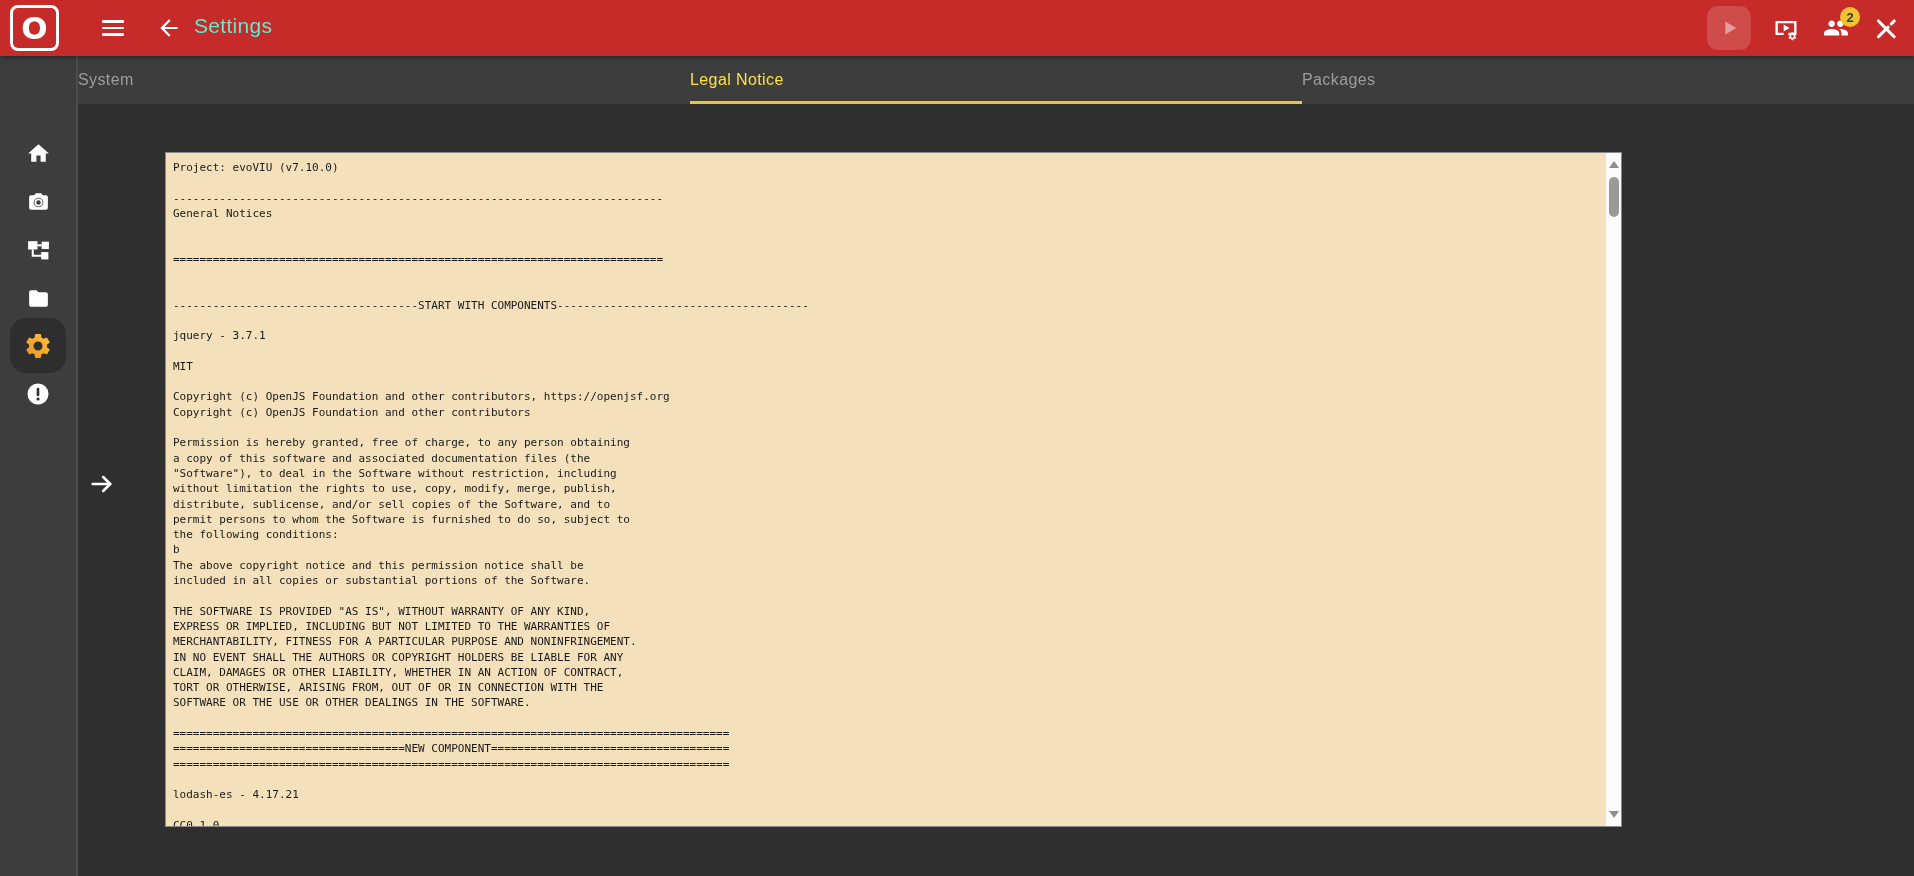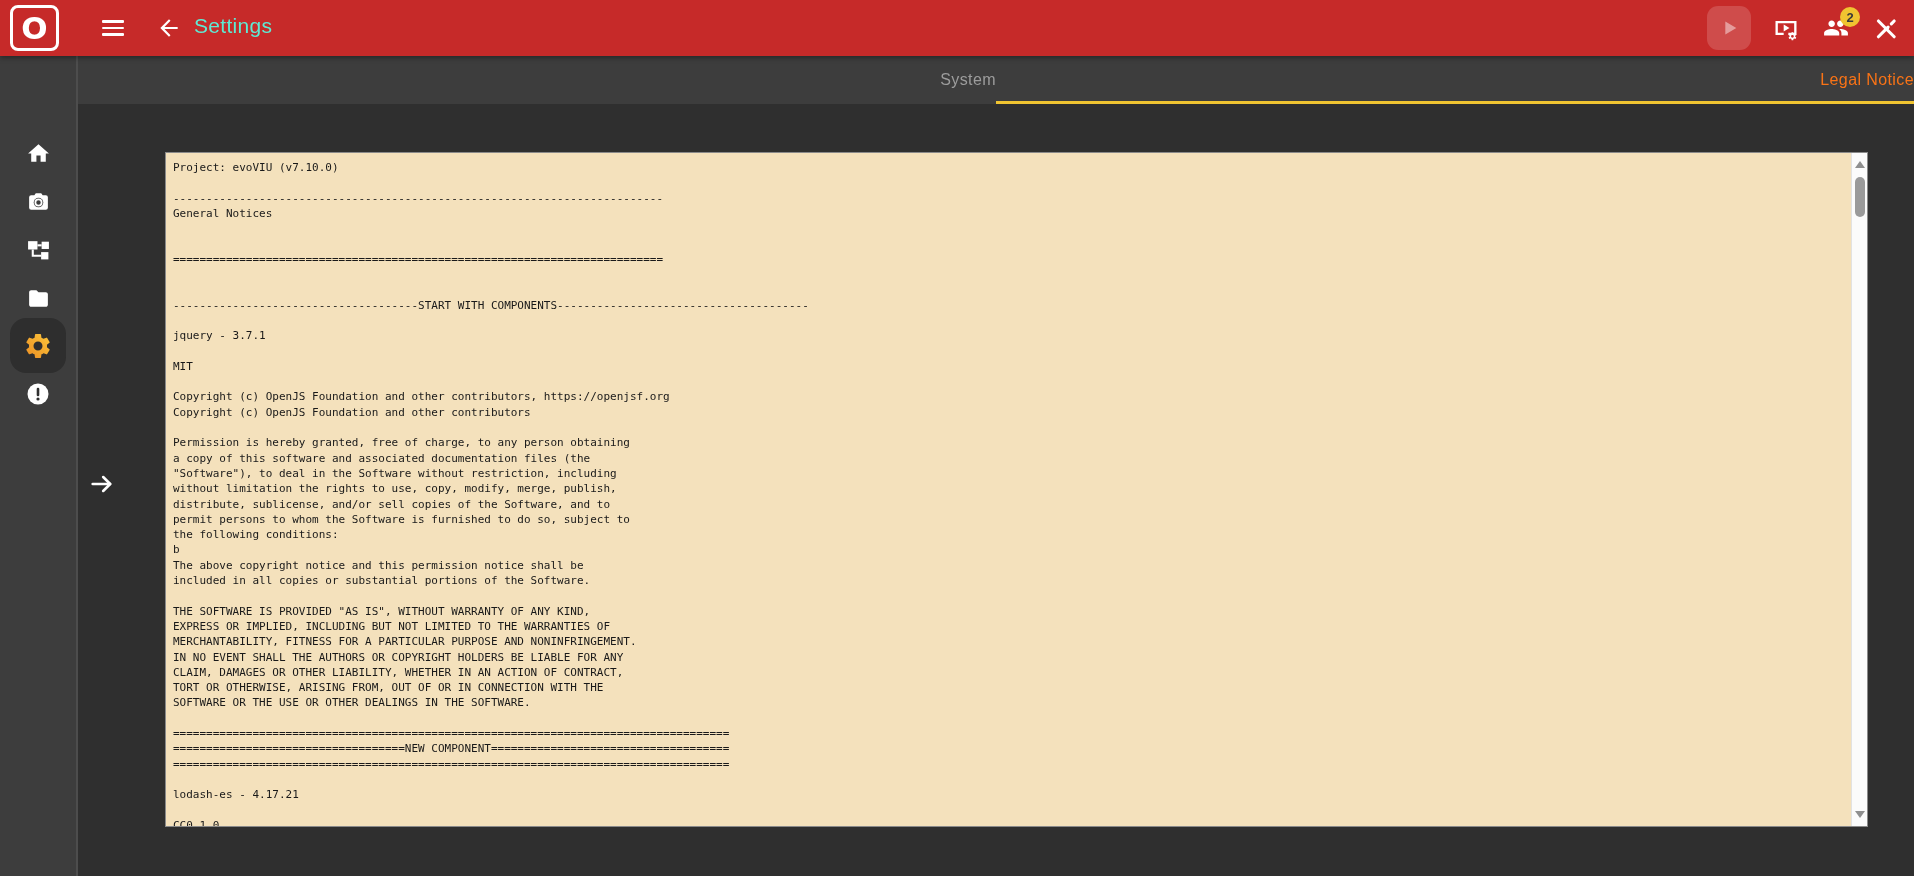"System" .tab { justify-content: flex-end -> flex-start }
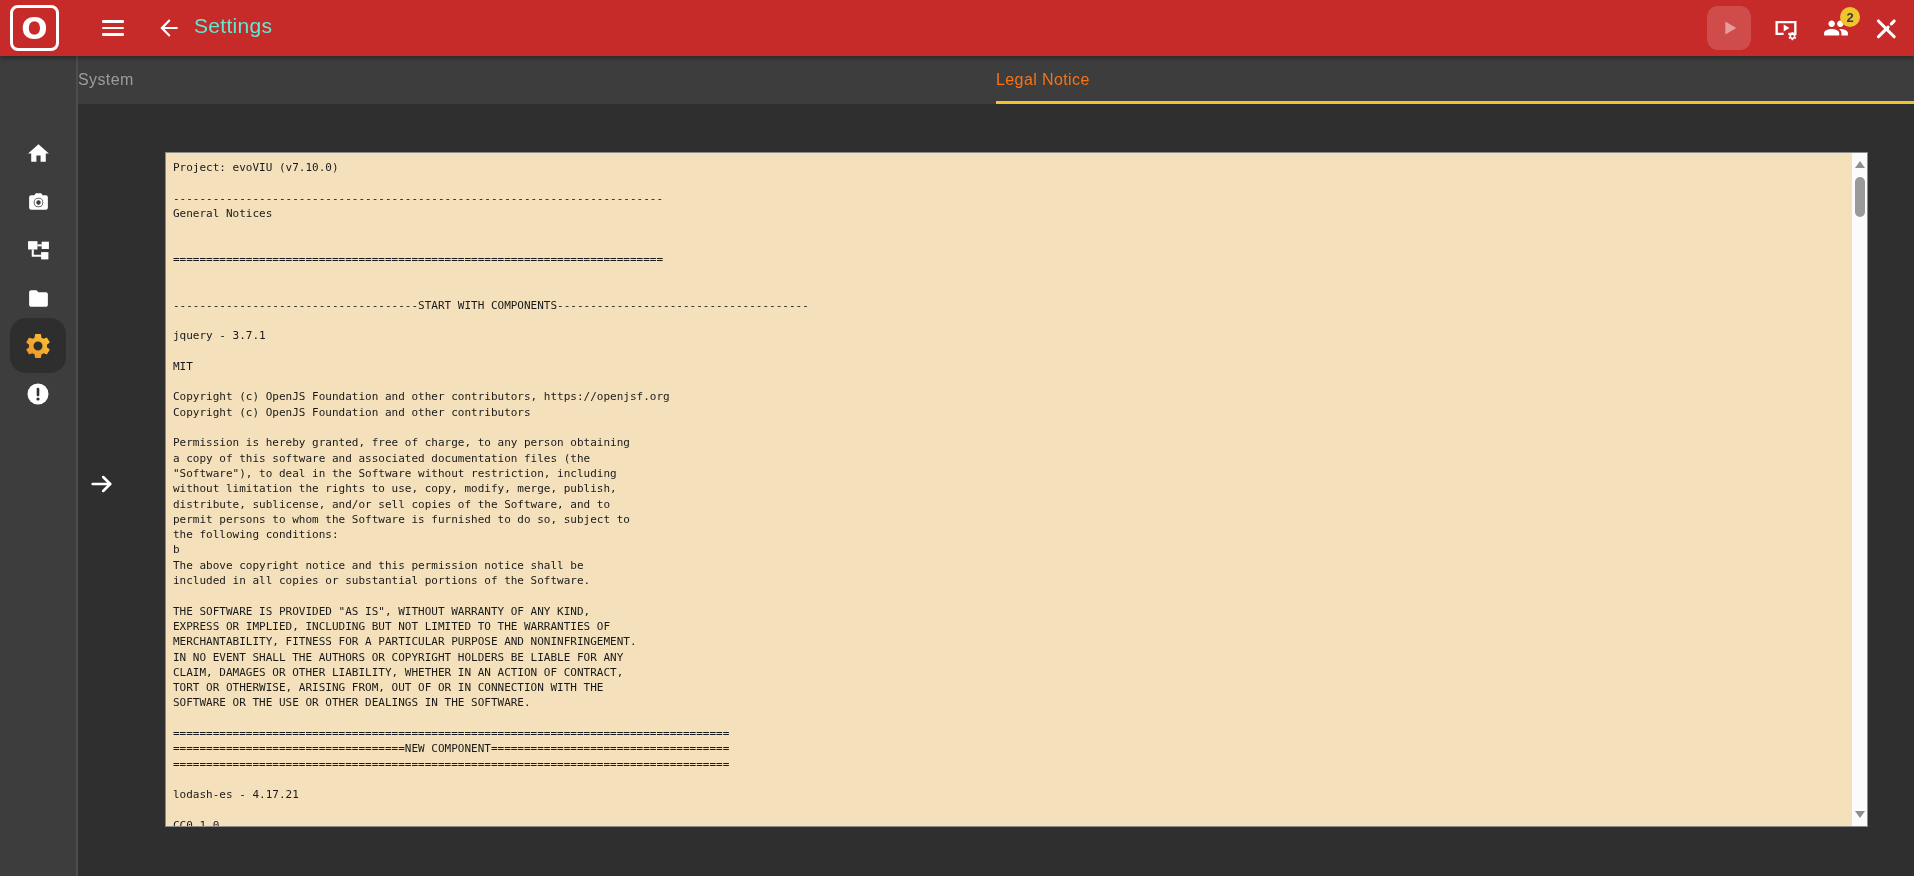"Legal Notice" .tab.active { color: #f97316 -> #fde047 }
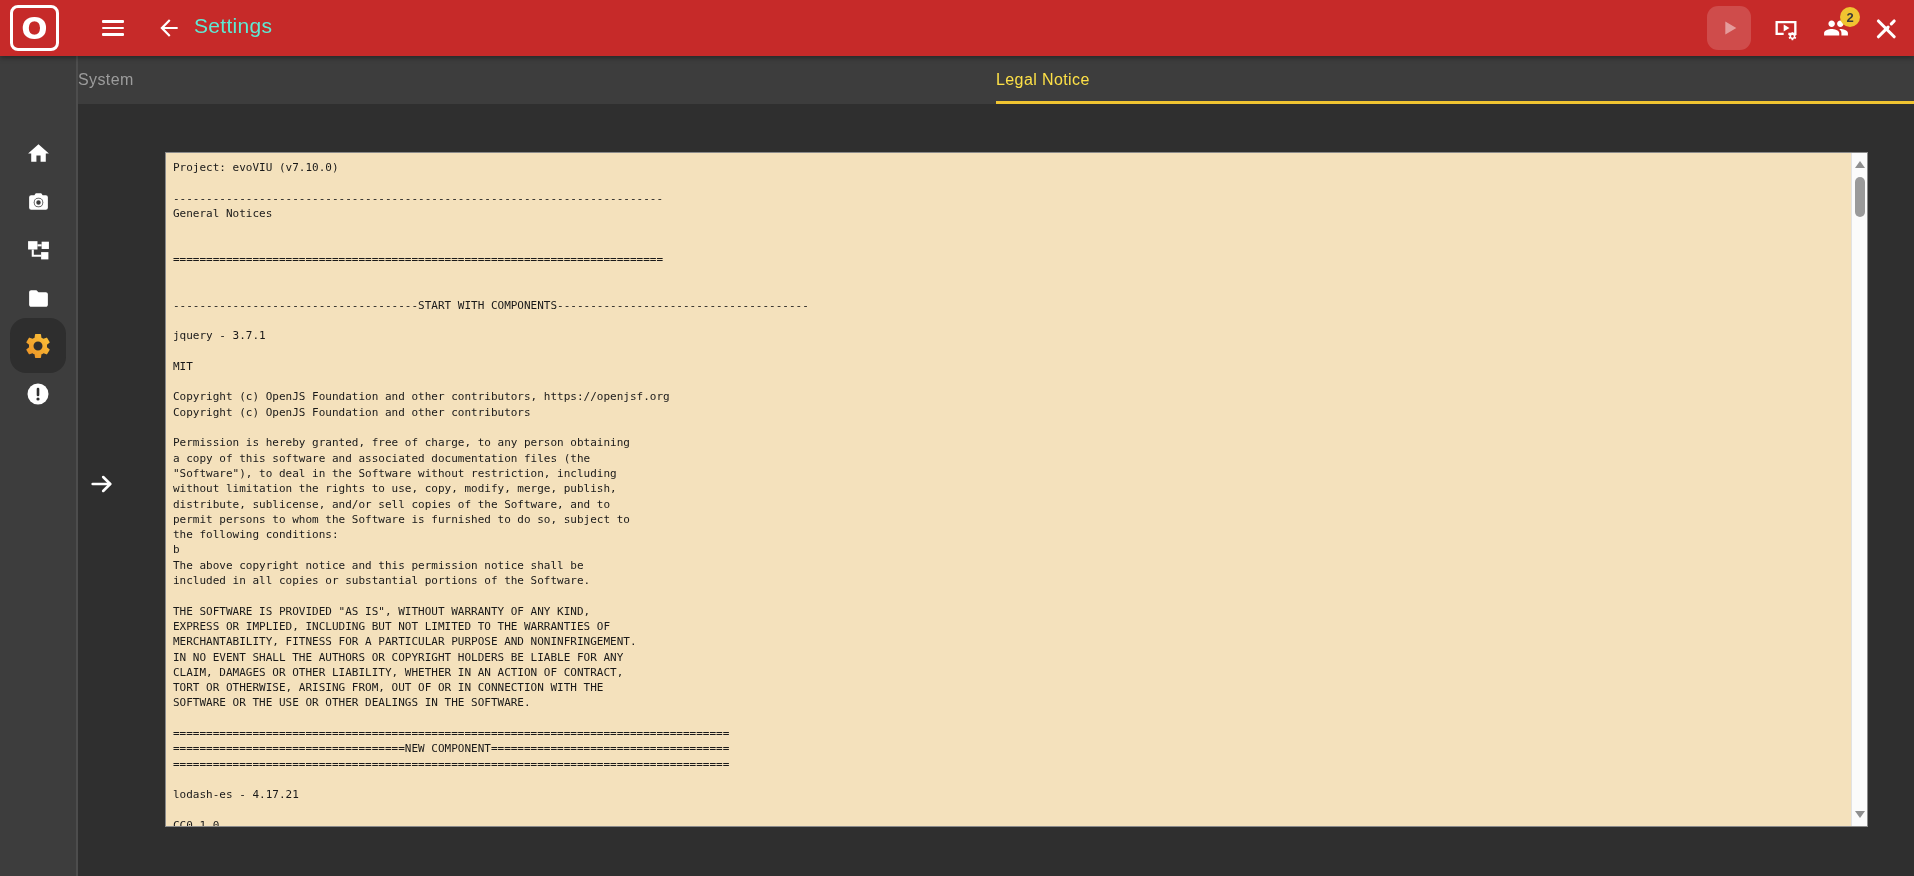"Packages" div.tab { html: none -> <div> <span>Packages</span> </div> }
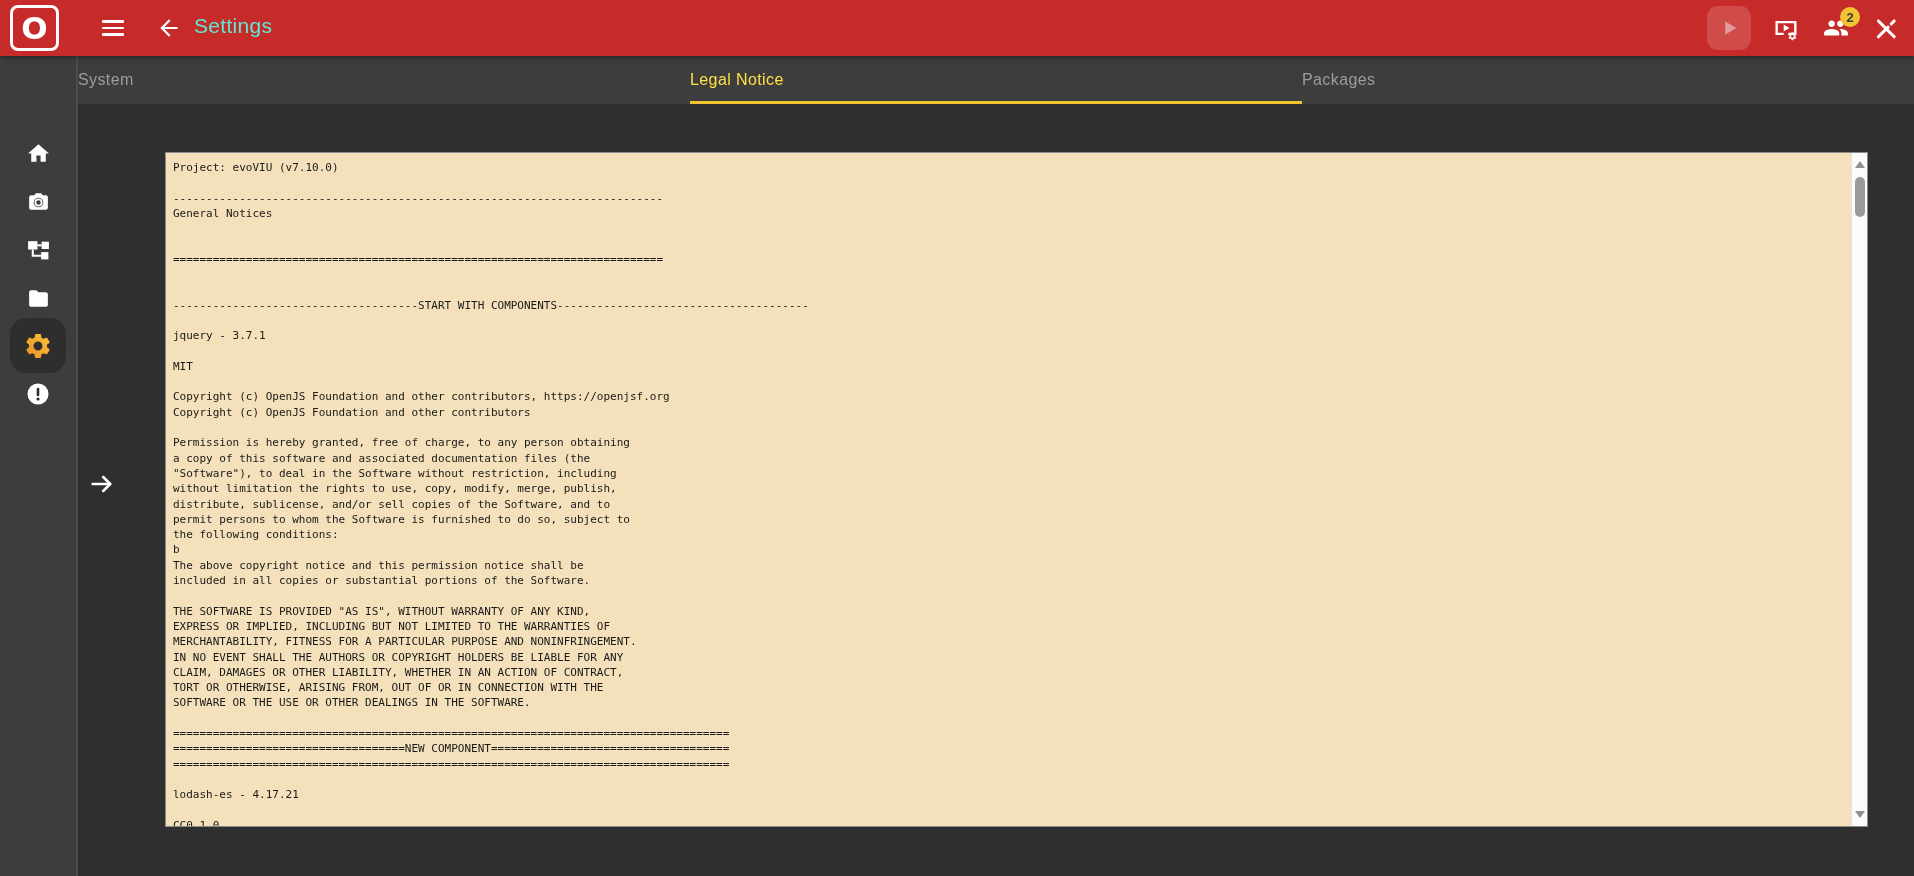"Project: evoVIU (v7.10.0)" .panel { width: 1703px -> 1457px }
